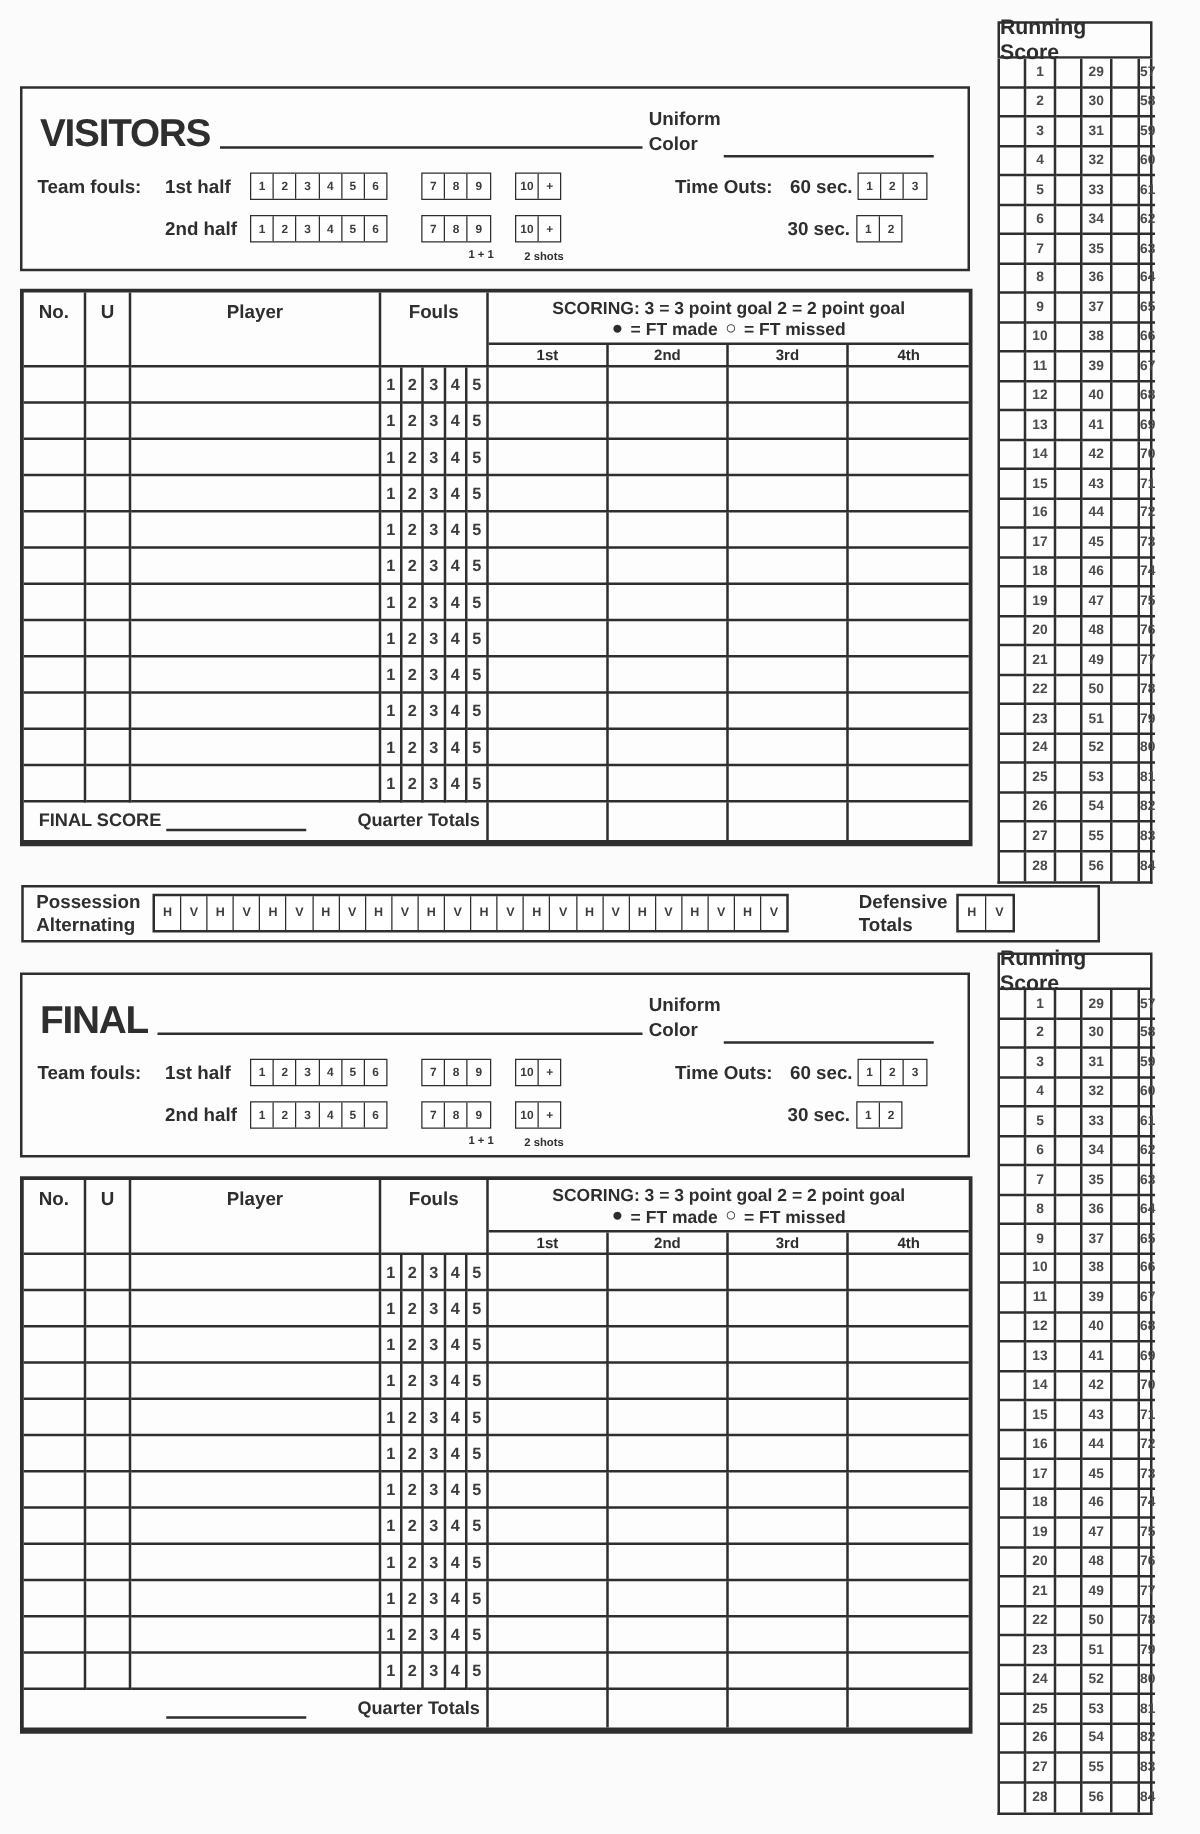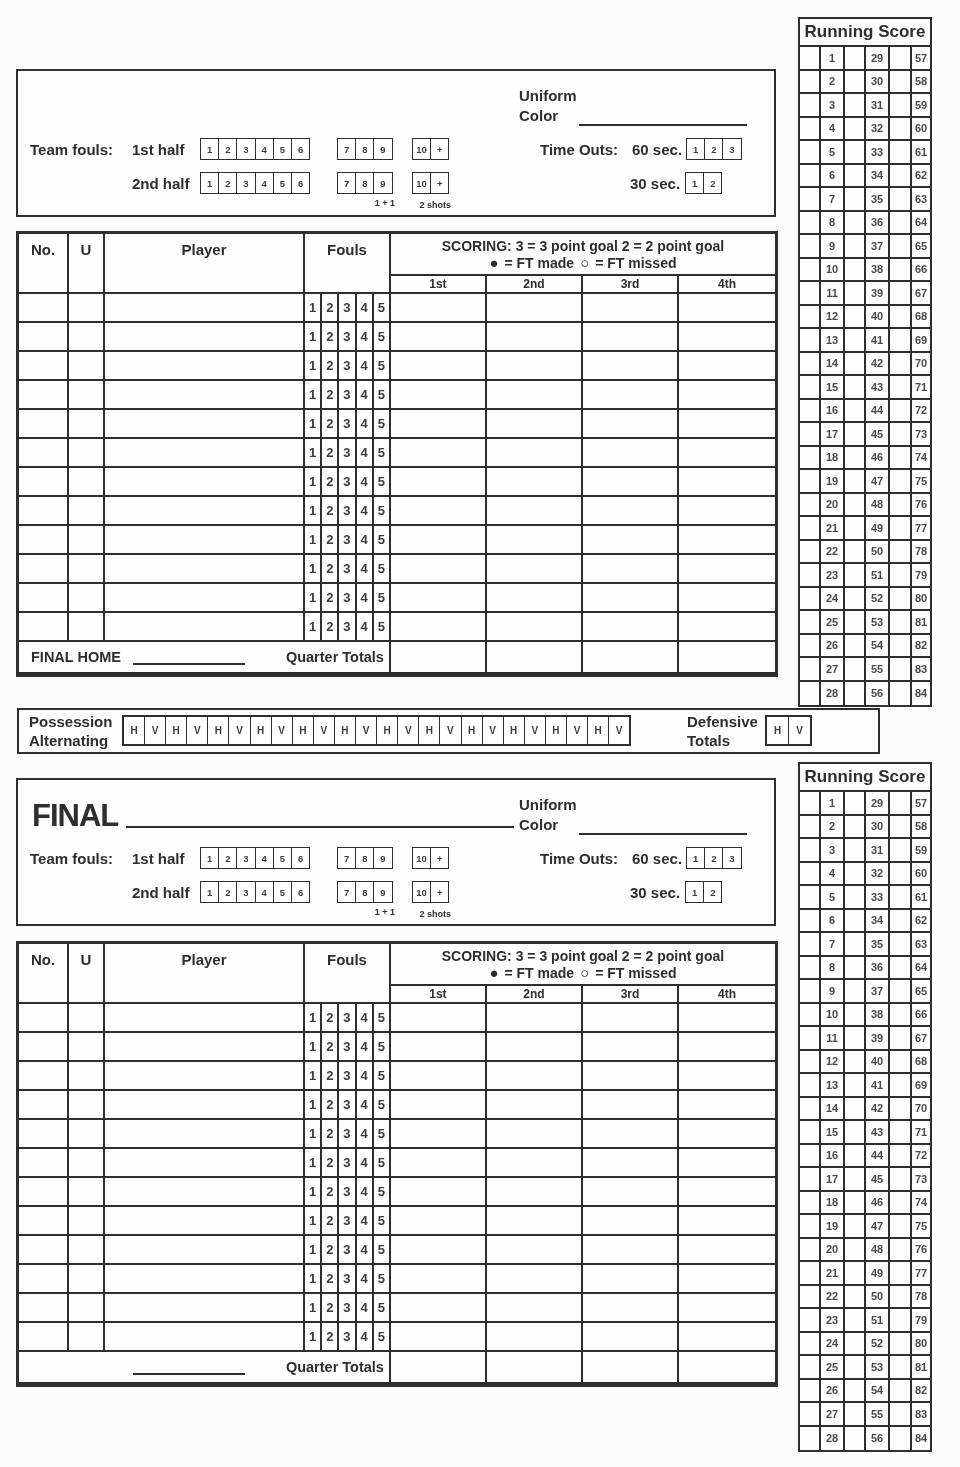"Running Score" .rs { width: 134px -> 124px }
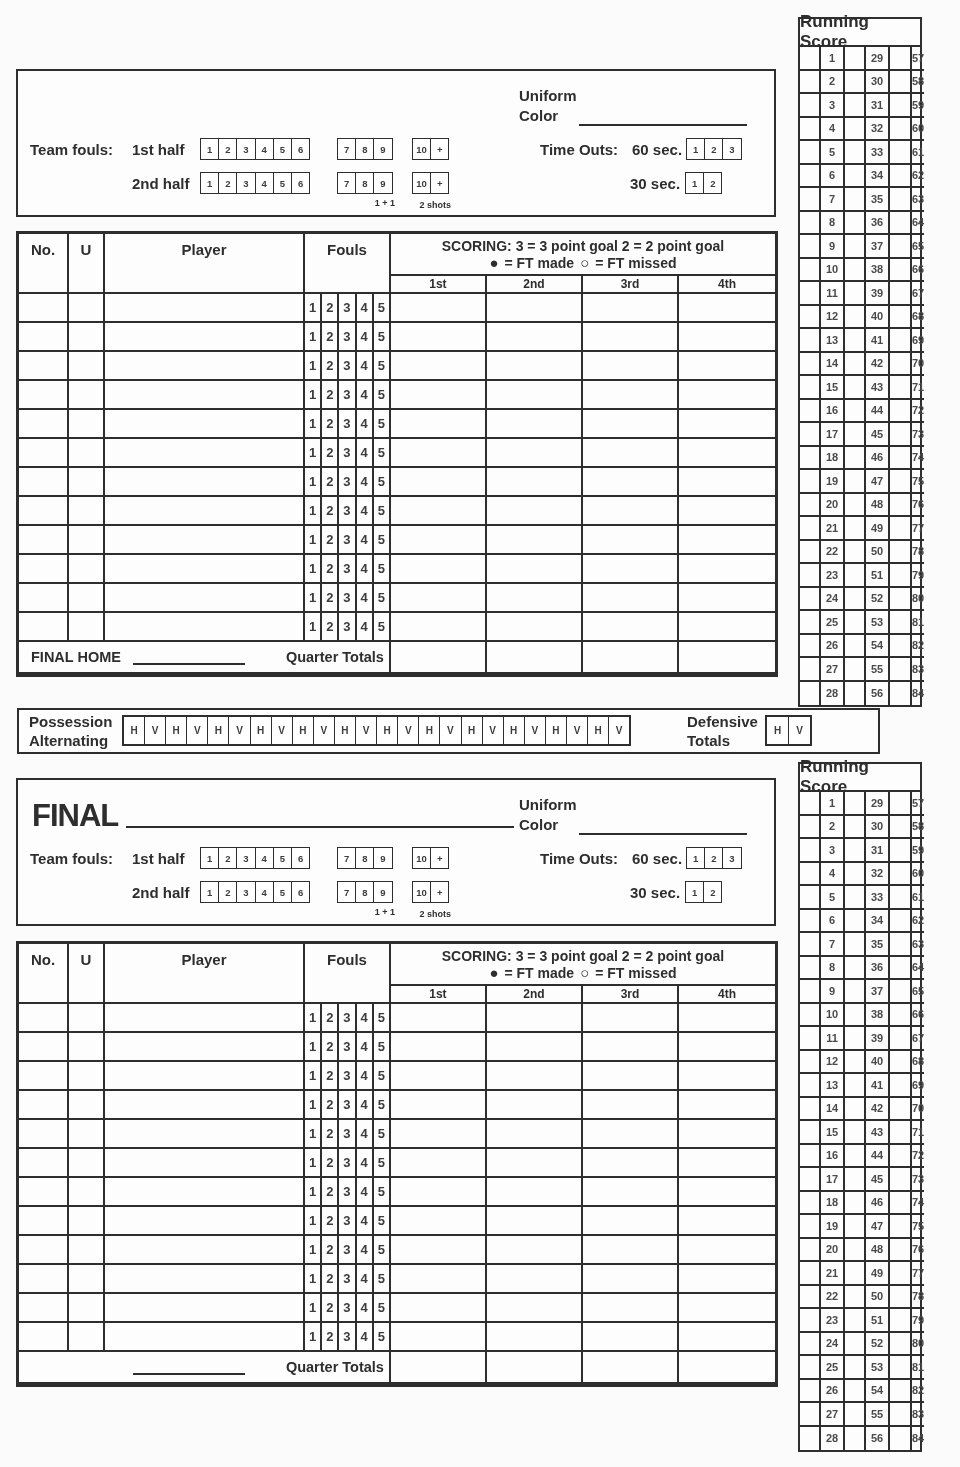"VISITORS" div.title-row { html: none -> <div> <span>VISITORS</span> <span></span> </div> }
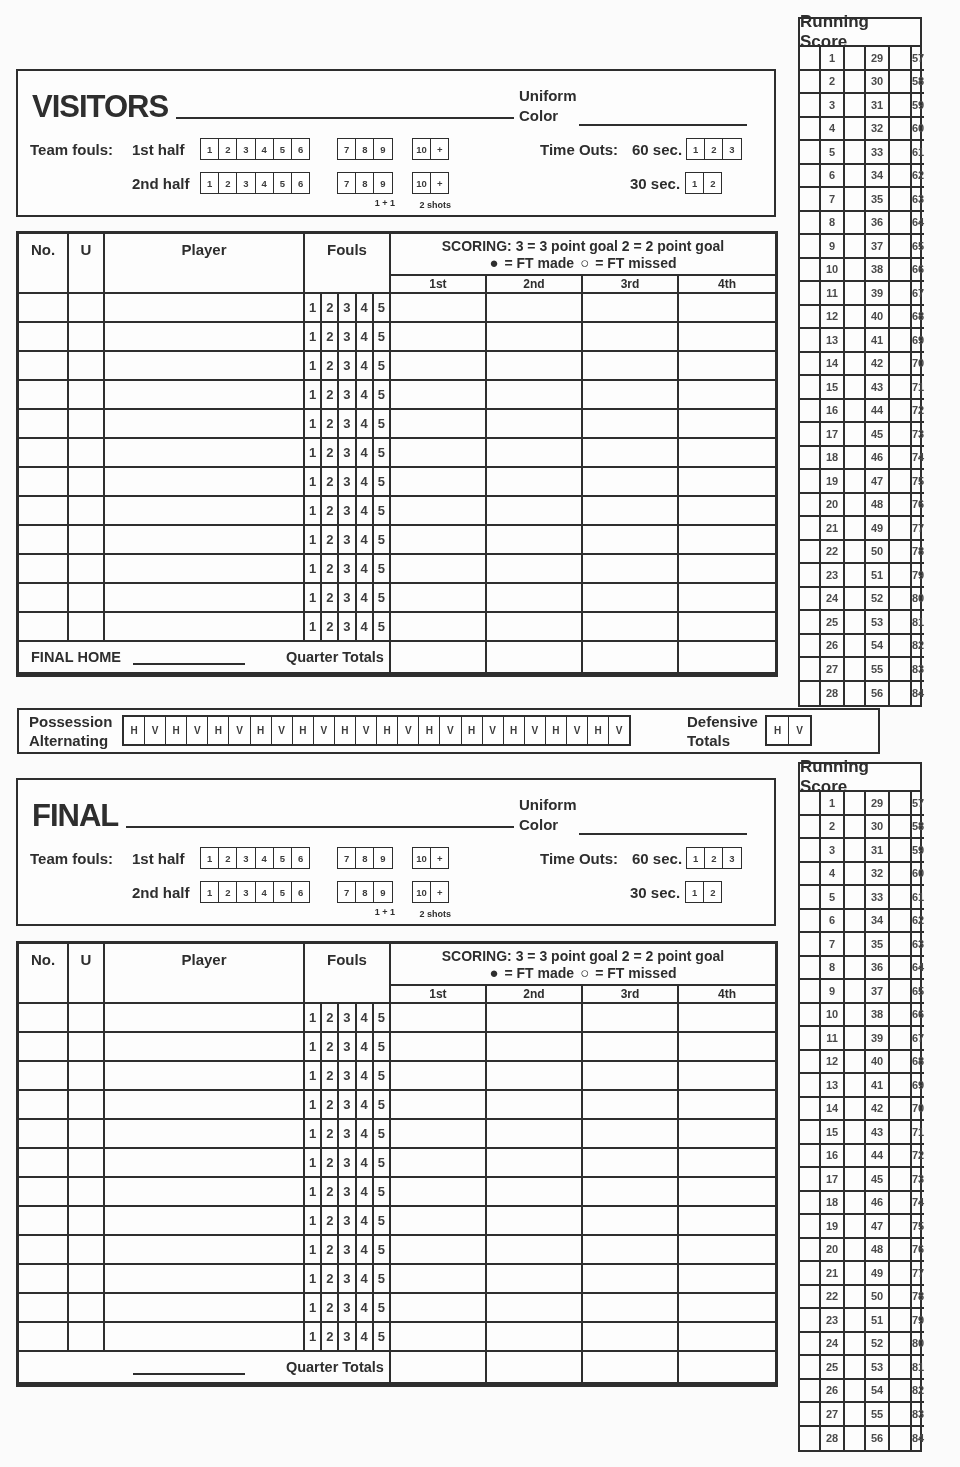"FINAL HOME" span.final-label { text: HOME -> SCORE }
